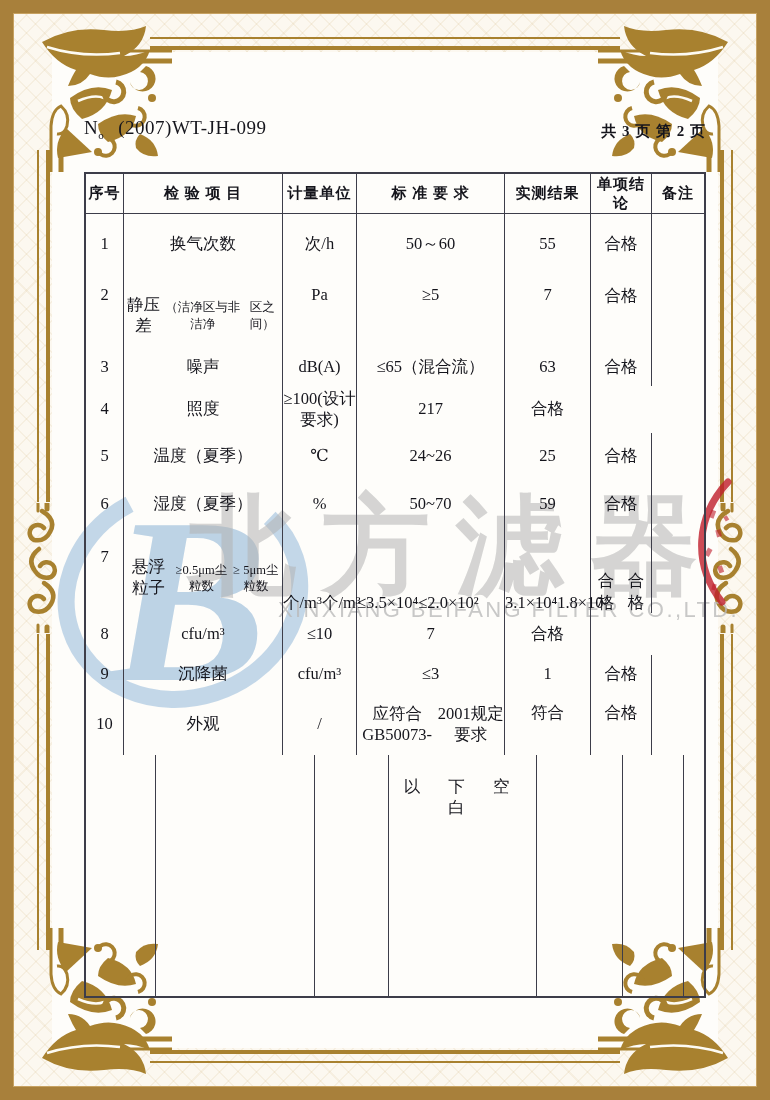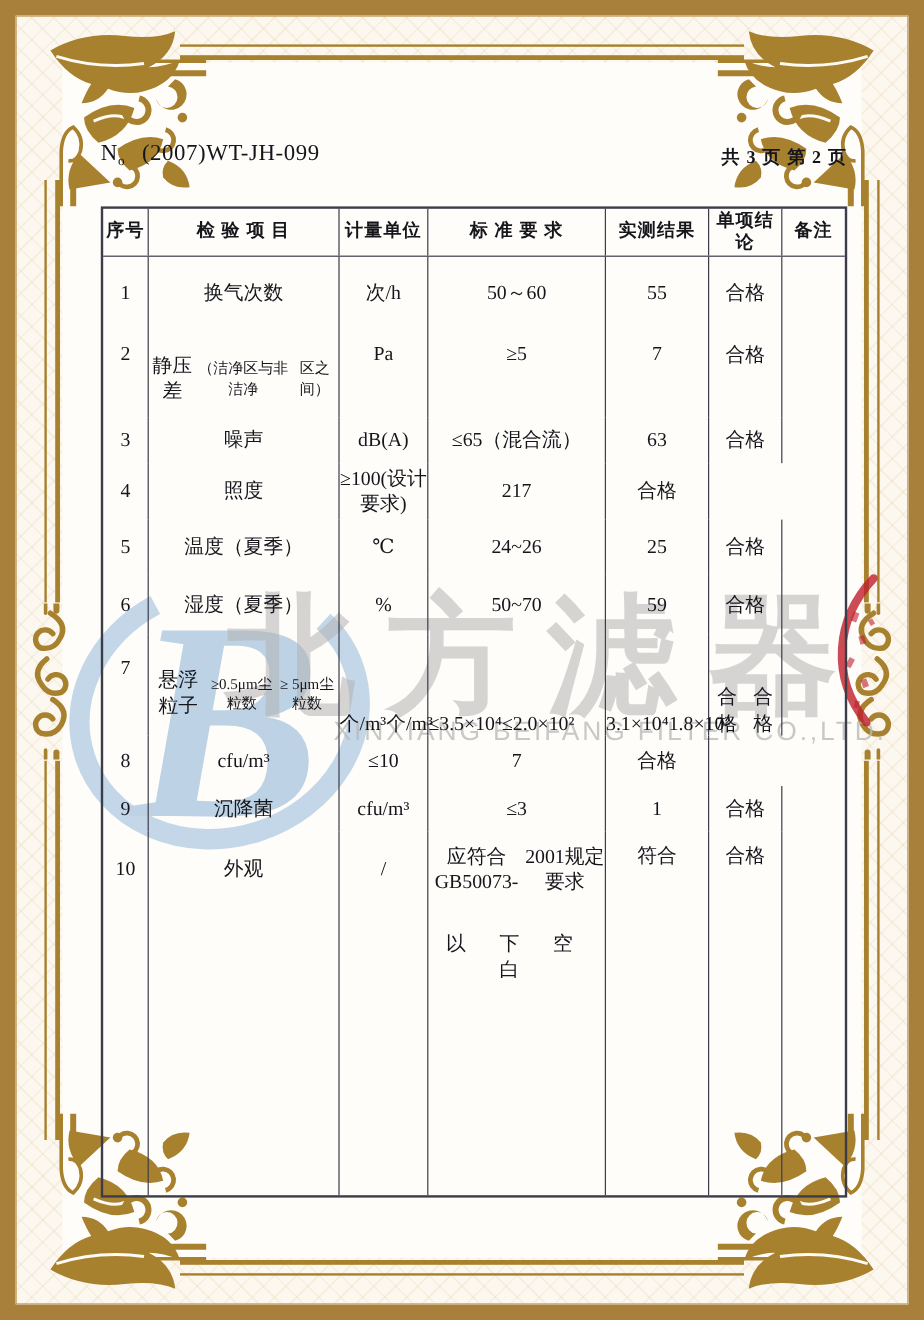"以 下 空 白" .blankrow { padding-left: none -> 32px }
